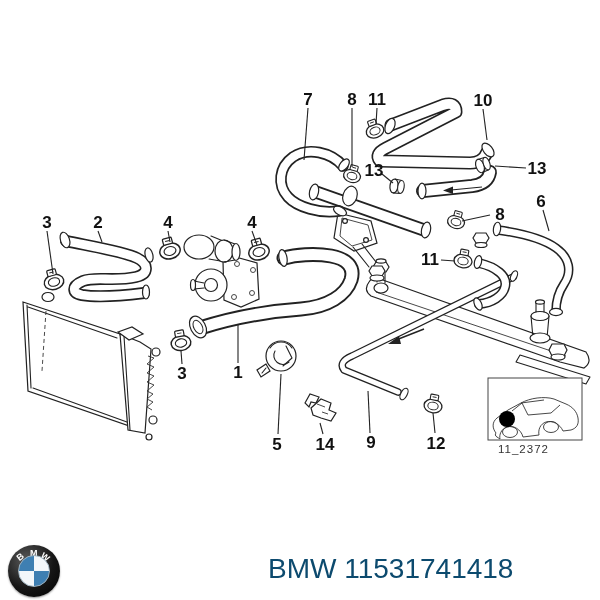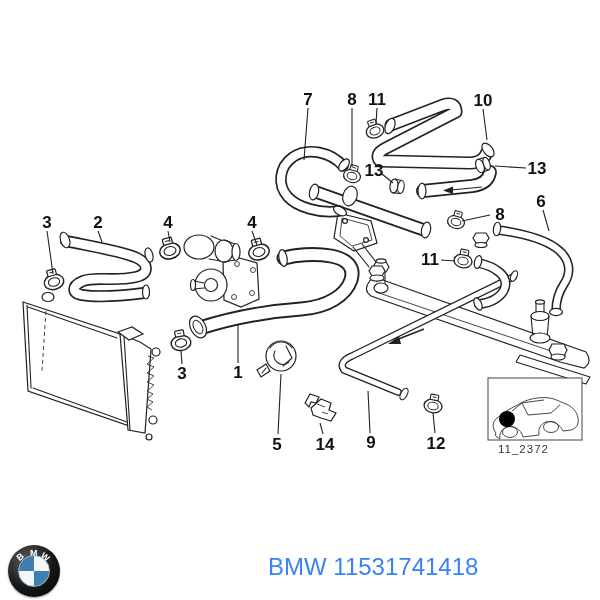"BMW 11531741418" .footer-text { color: #3b82f6 -> #0c4a6e; font-size: 24px -> 28px }
